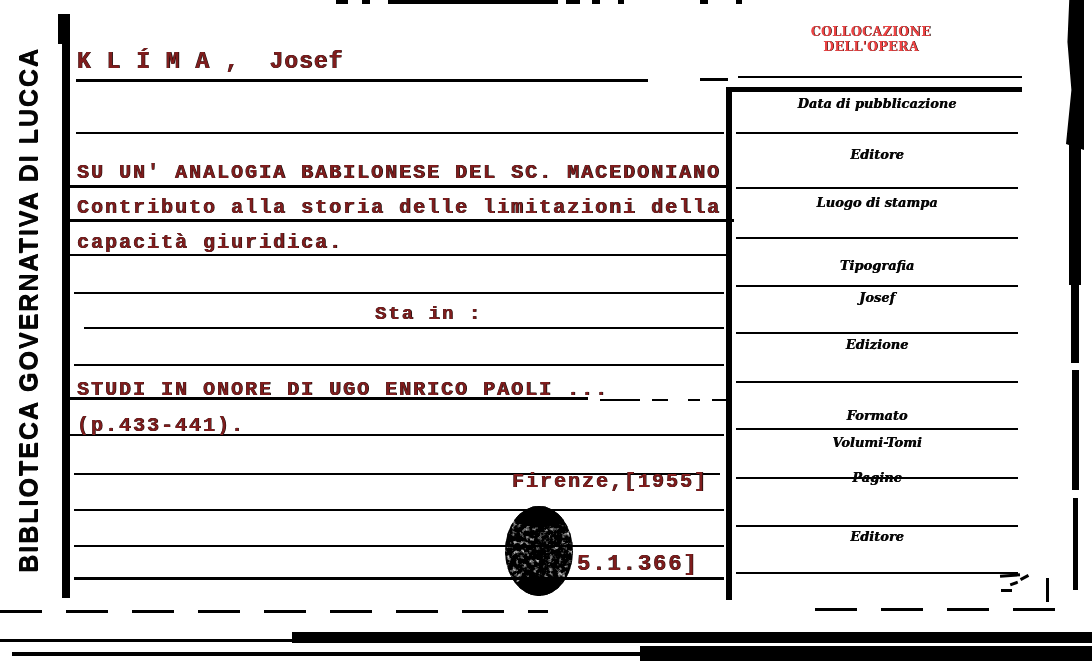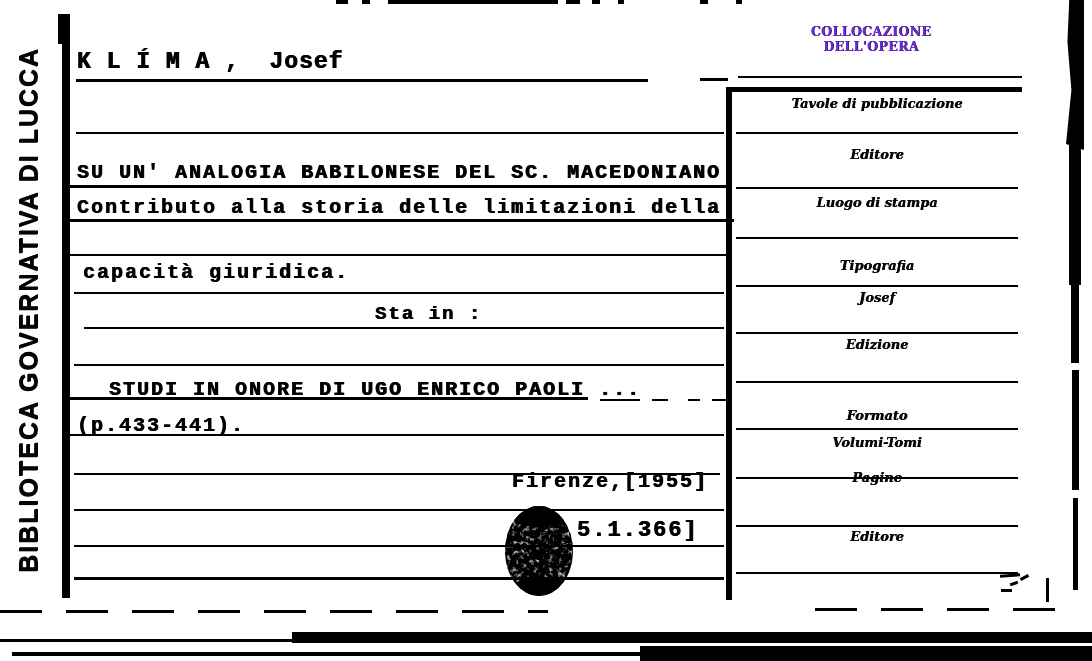"COLLOCAZIONE DELL'OPERA" .panel-header { color: #6d28d9 -> #ef4444 }
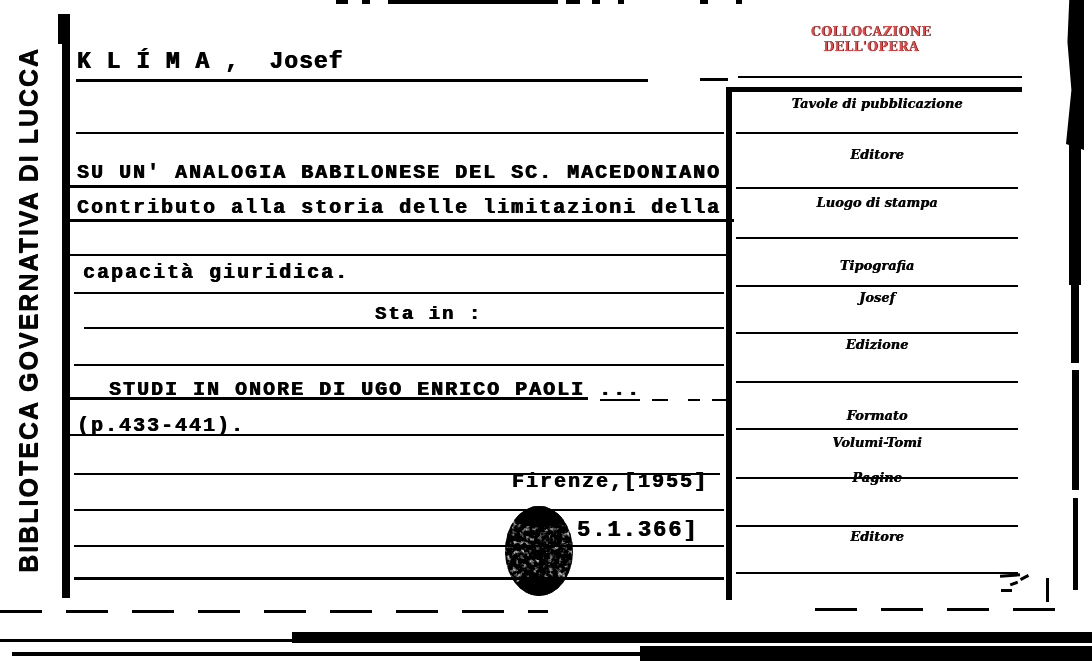"K L Í M A" .typed { color: #000000 -> #7f1d1d }
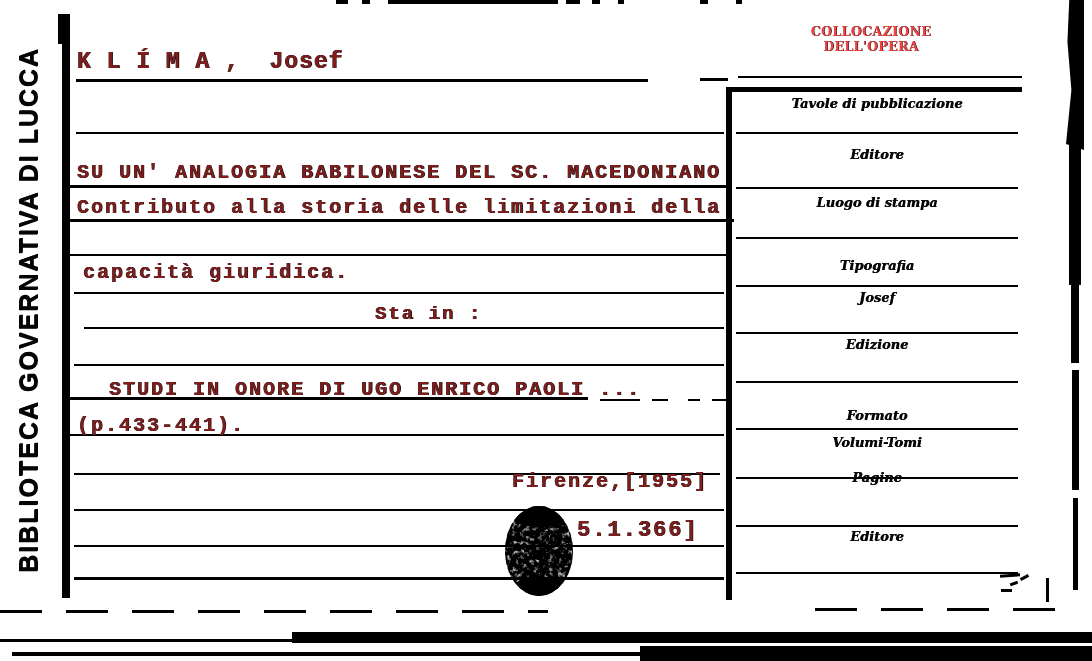"Tavole di pubblicazione" div.flabel { text: Tavole -> Data }
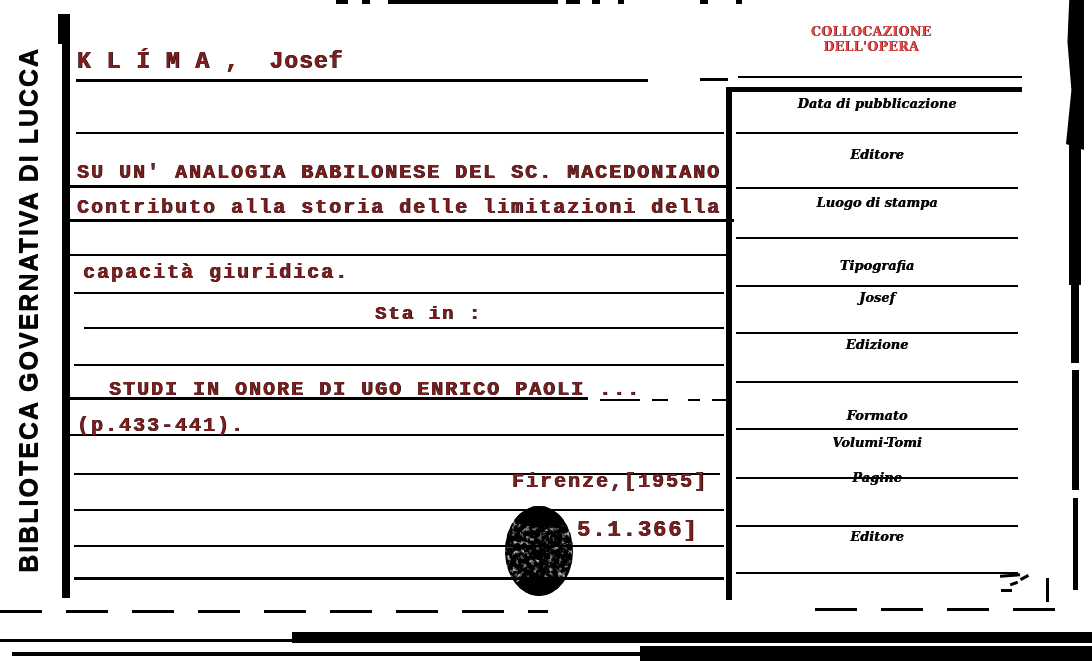"capacità giuridica." div.typed { left: 83px -> 77px; margin-top: 30px -> none }
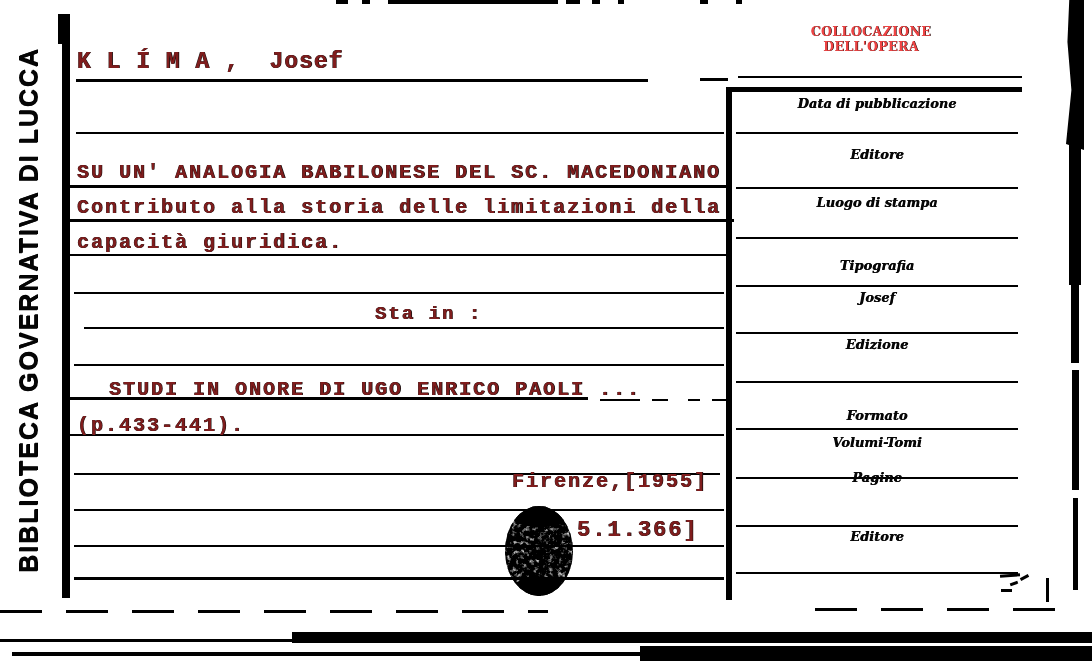"STUDI IN ONORE DI UGO" div.typed { margin-left: 32px -> none }
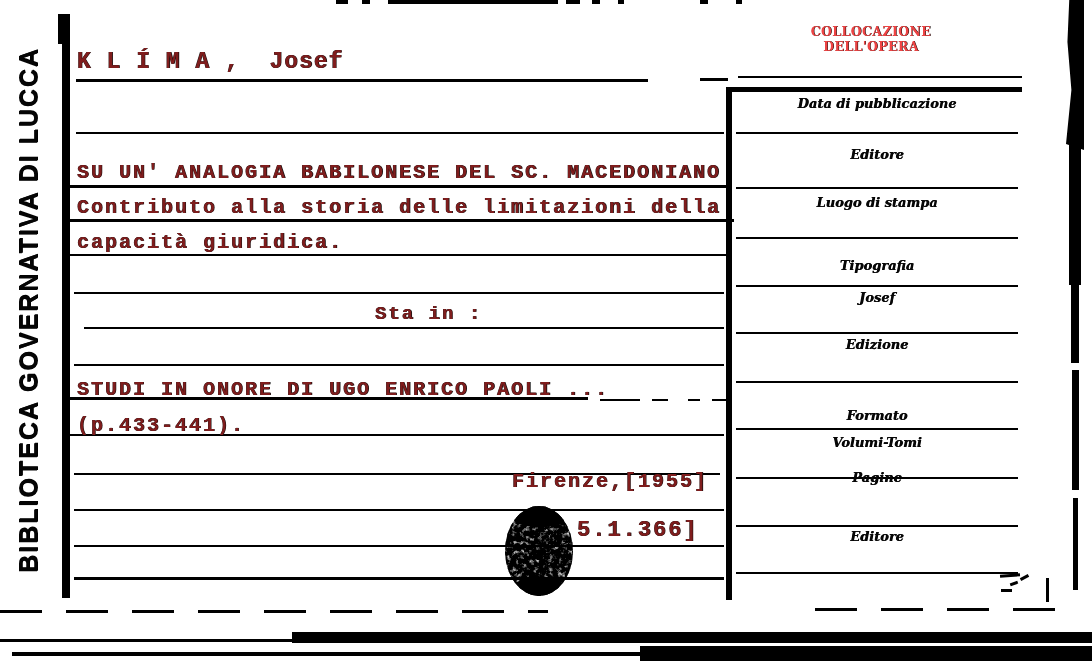"5.1.366]" div.typed { top: 520px -> 554px }
